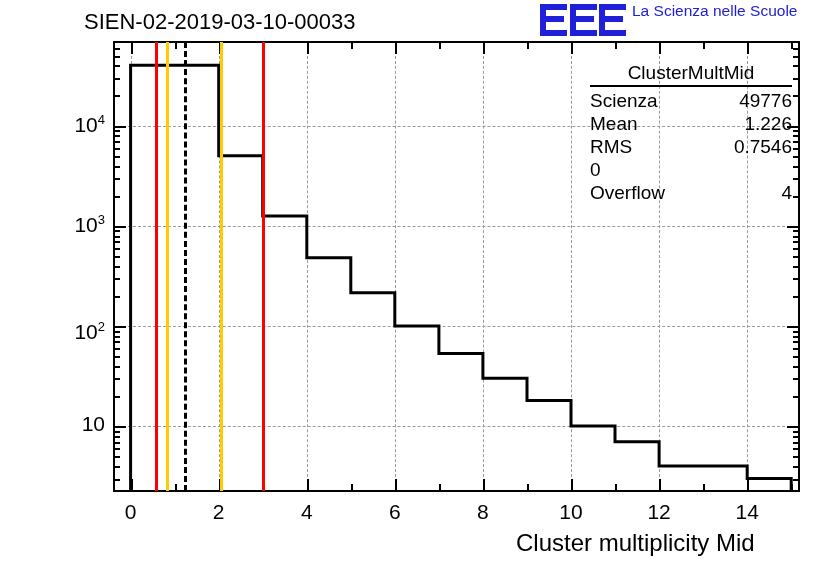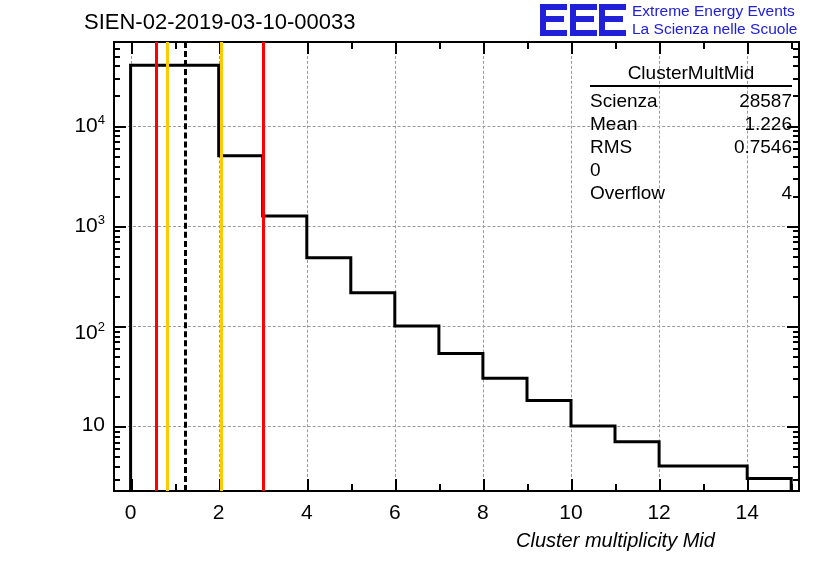"Extreme Energy Events" div { html: <div>Extreme Energy Events</div> -> none }
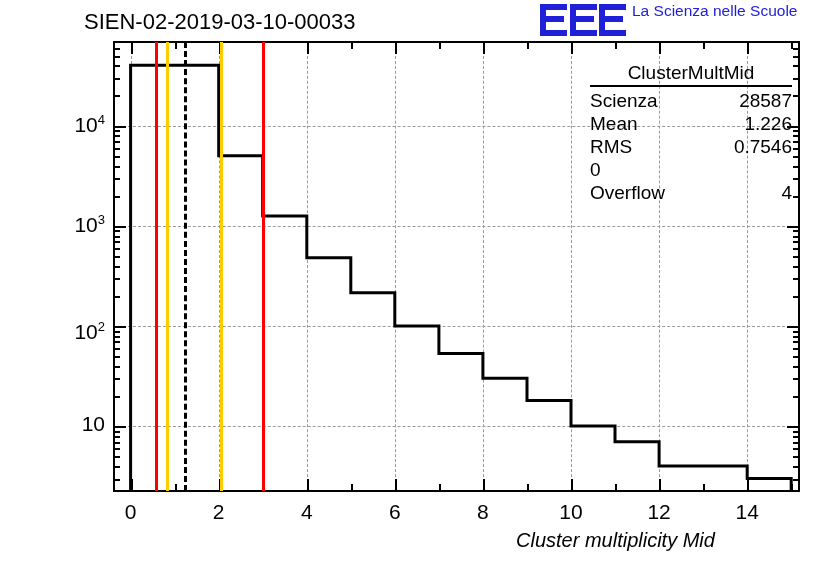"28587" span.v { text: 28587 -> 49776 }
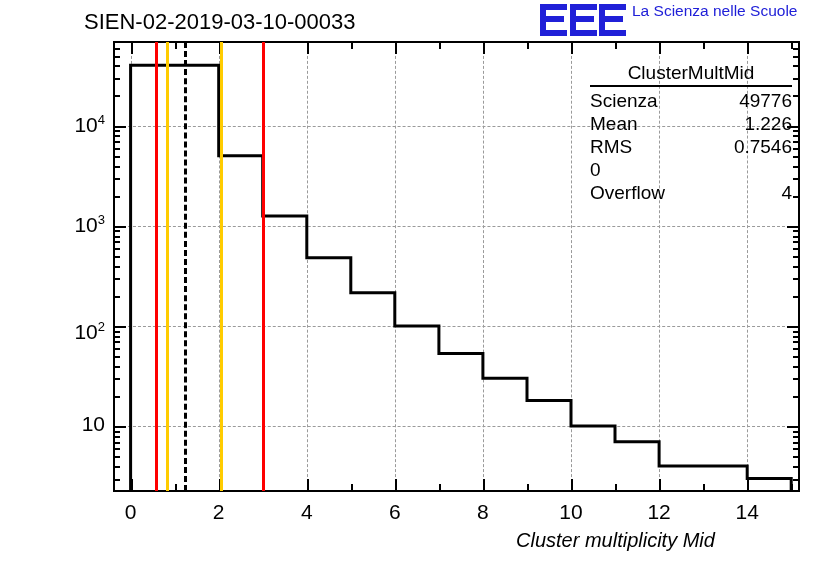"Cluster multiplicity Mid" .axis-title { font-size: 20px -> 24px; font-style: italic -> none }
